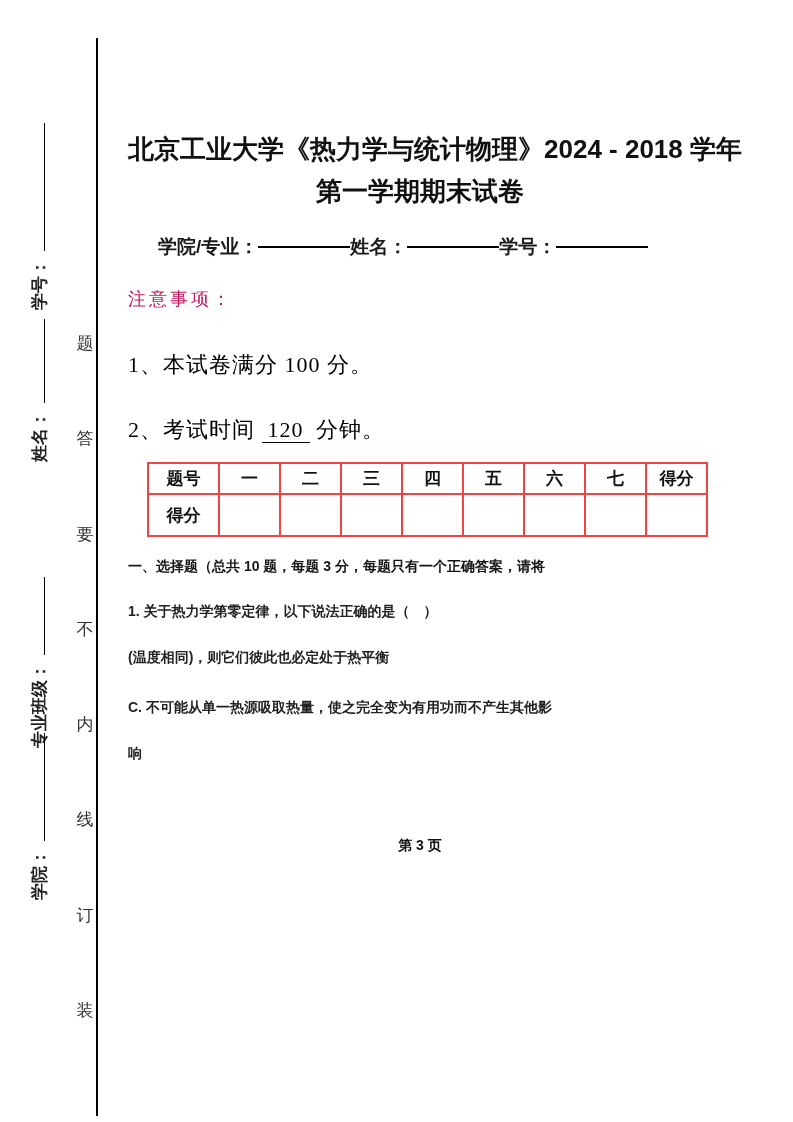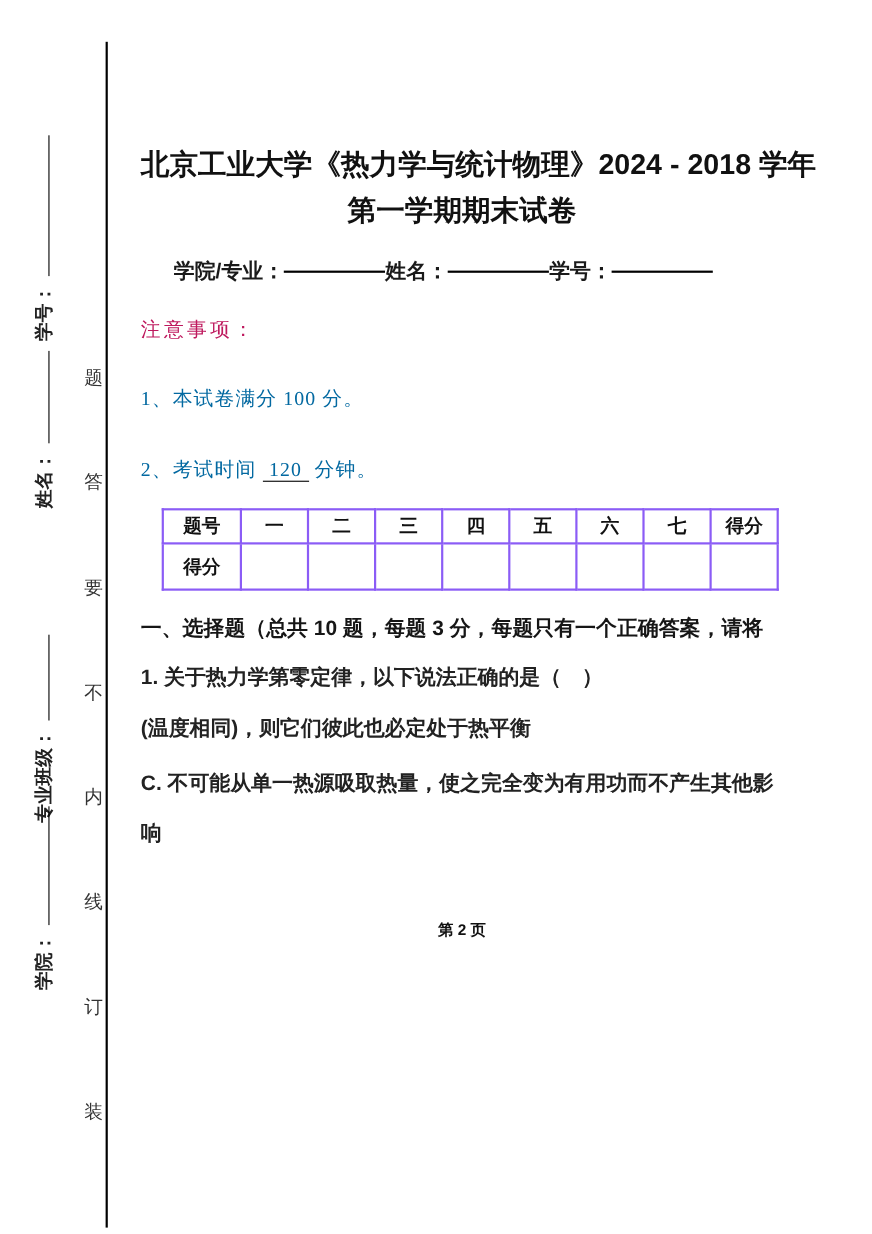"1、本试卷满分 100 分。" .notice-item { color: #0369a1 -> #000000; font-size: 18px -> 22px }
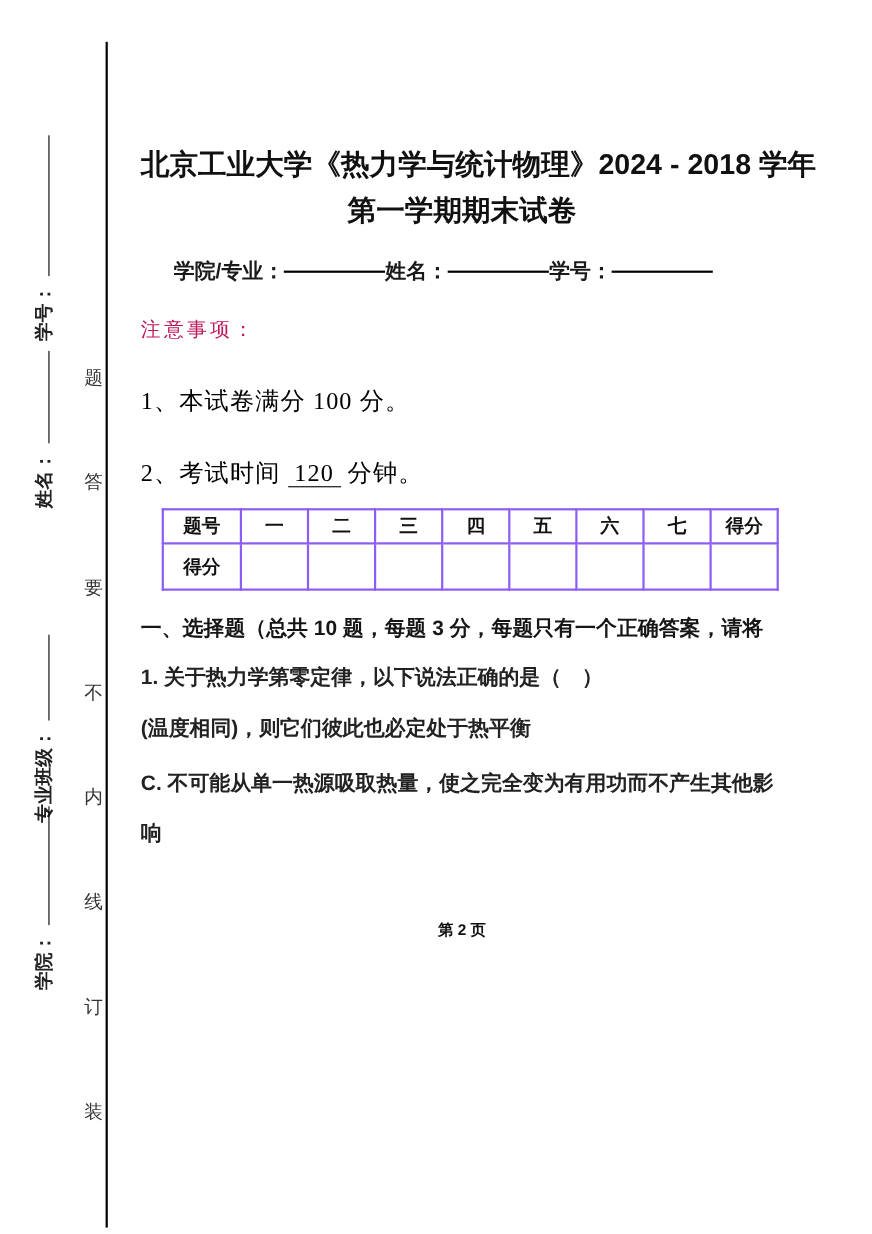"题号" .score-table th, .score-table td { border: 2px solid #8b5cf6 -> 2px solid #ef4444 }
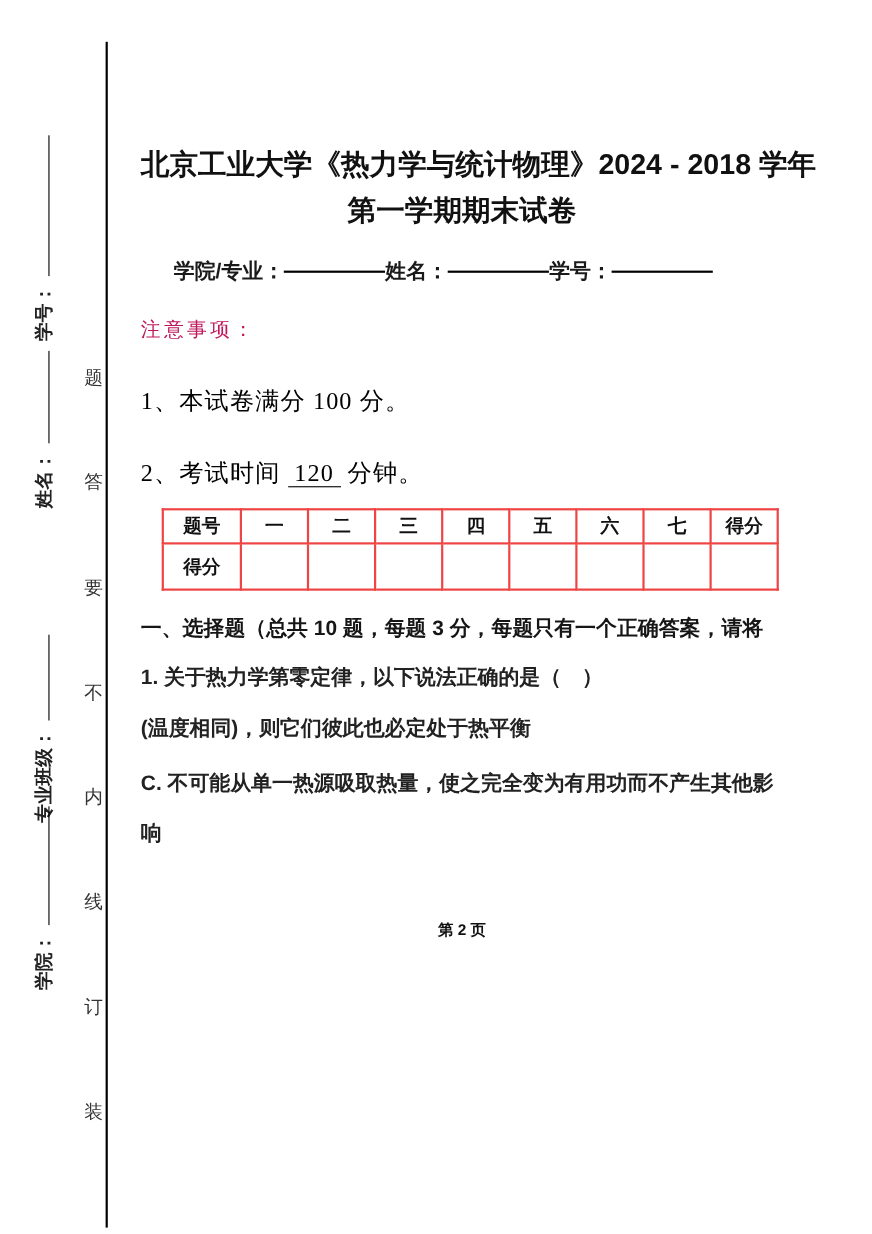"一、选择题（总共 10 题，每题 3 分，每题只有一个正确答案，请将" .q-line { font-size: 19px -> 14px }
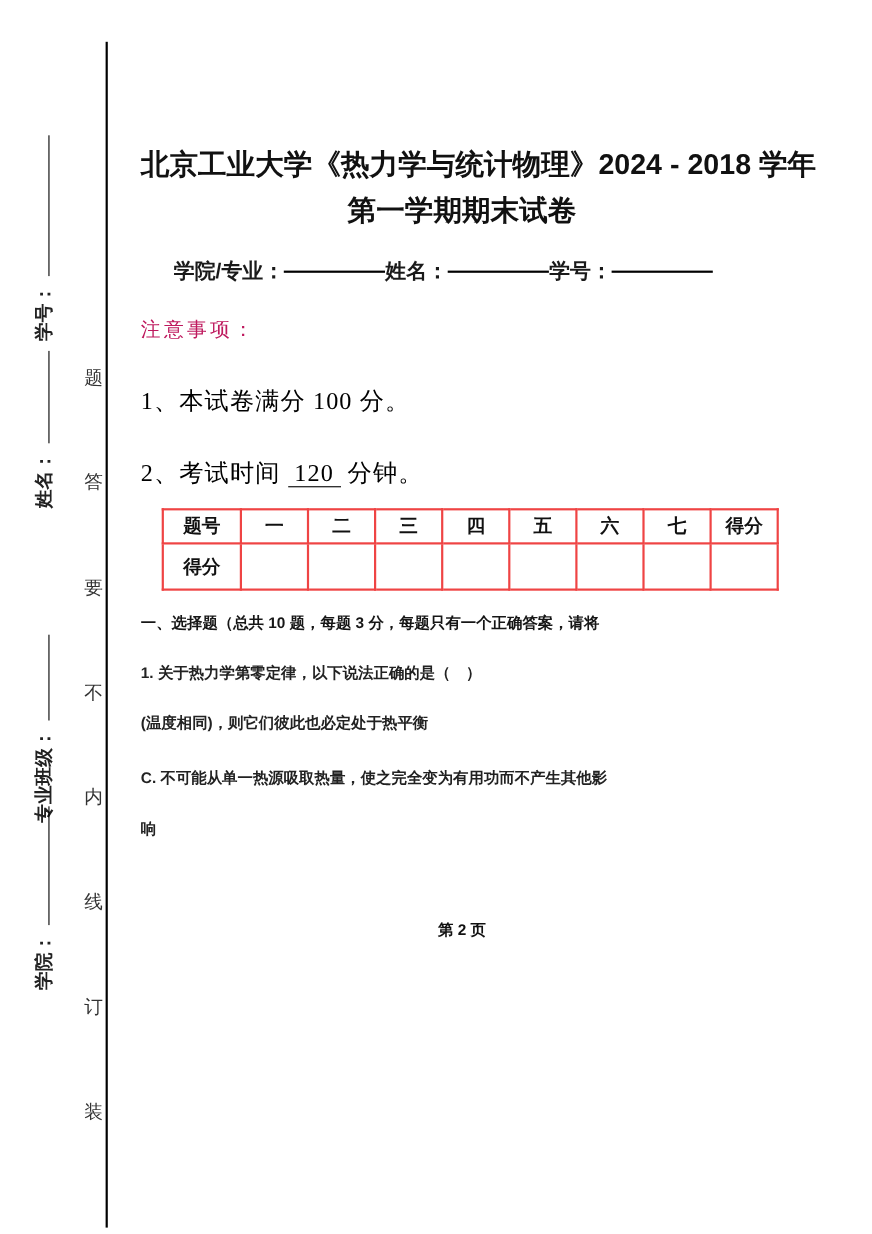"第 2 页" div.page-footer { text: 2 -> 3 }
